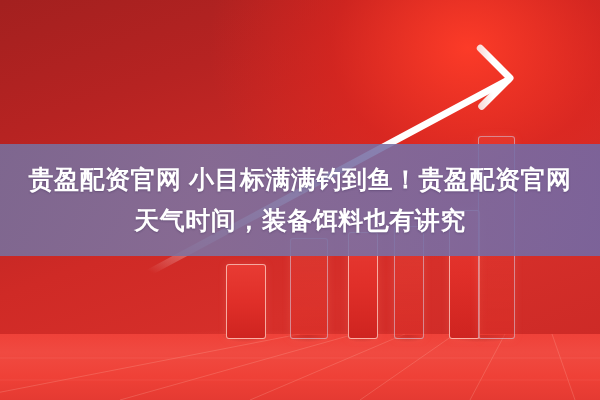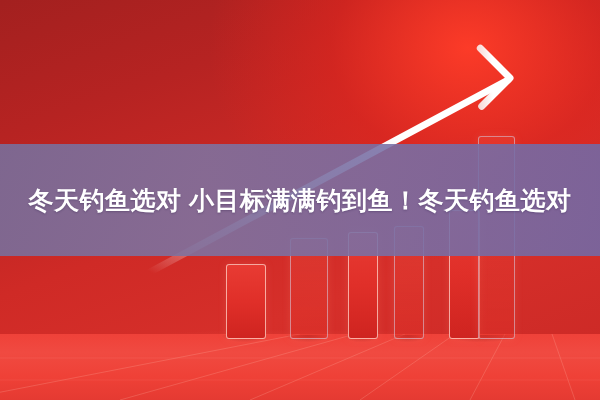"冬天钓鱼选对 小目标满满钓到鱼！冬天钓鱼选对" div.band-line { text: 冬天钓鱼选对 小目标满满钓到鱼！冬天钓鱼选对 -> 贵盈配资官网 小目标满满钓到鱼！贵盈配资官网 }
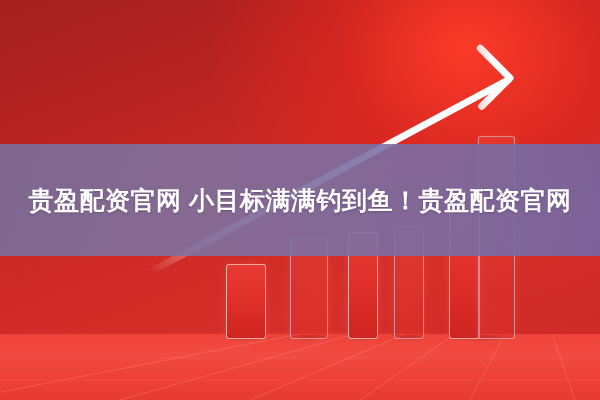"天气时间，装备饵料也有讲究" div.band-line { html: none -> <div>天气时间，装备饵料也有讲究</div> }
